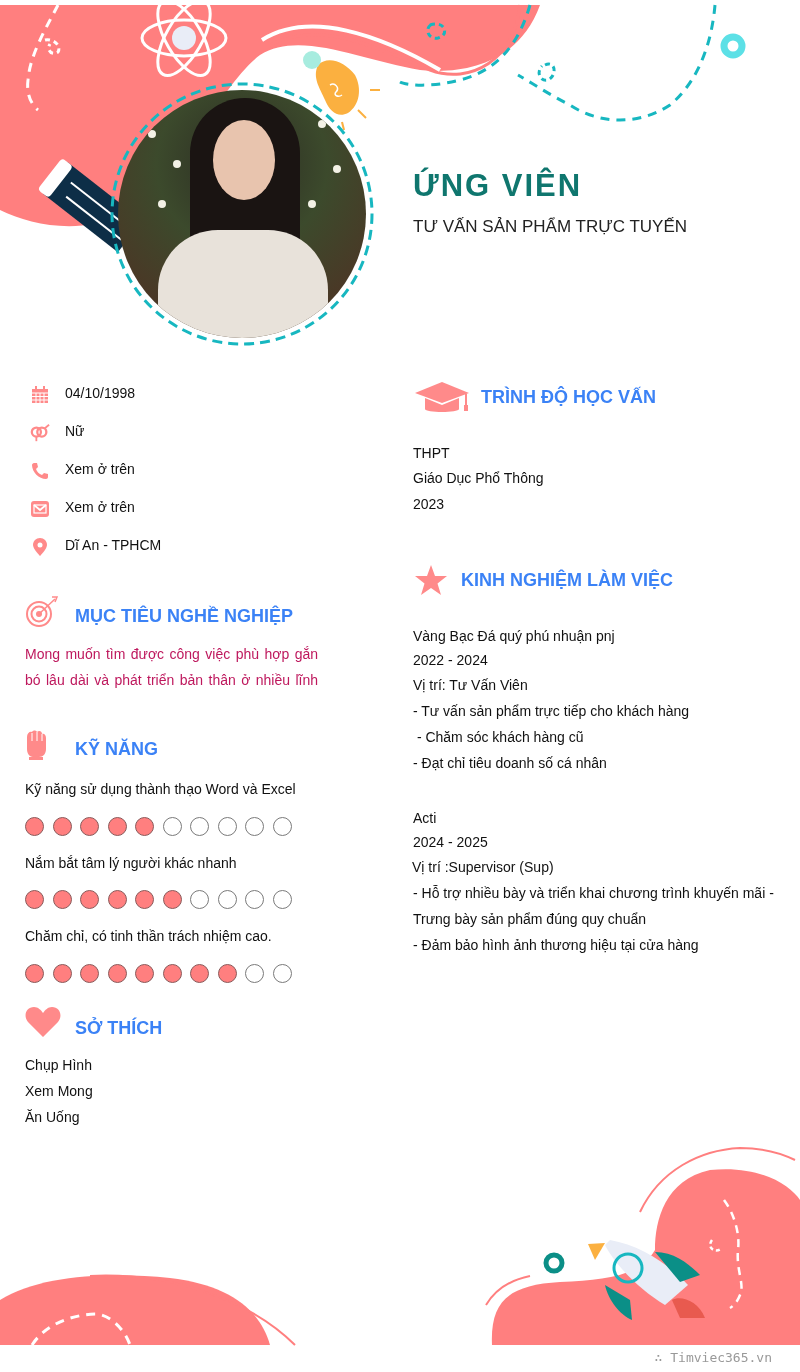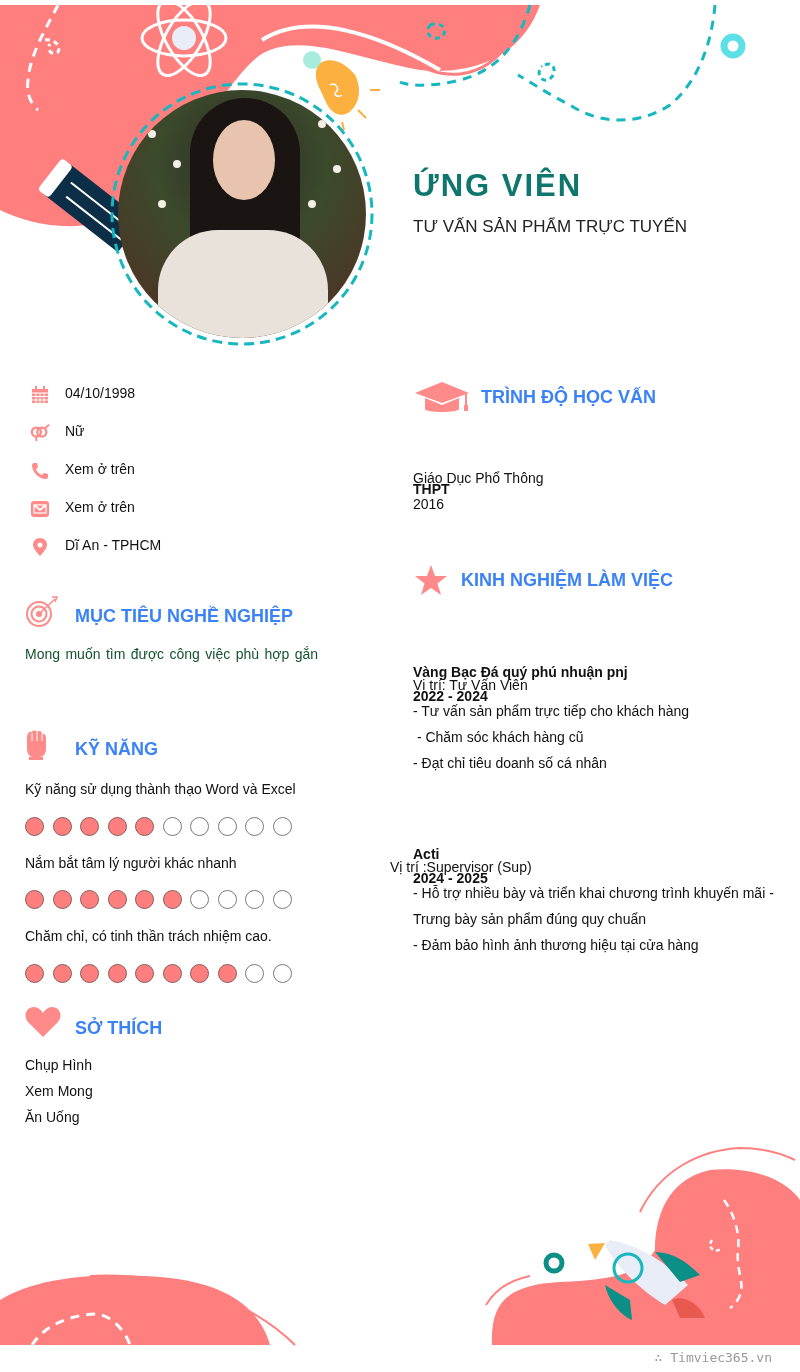"THPT" .bold { font-weight: bold -> normal; margin-top: 36px -> none }
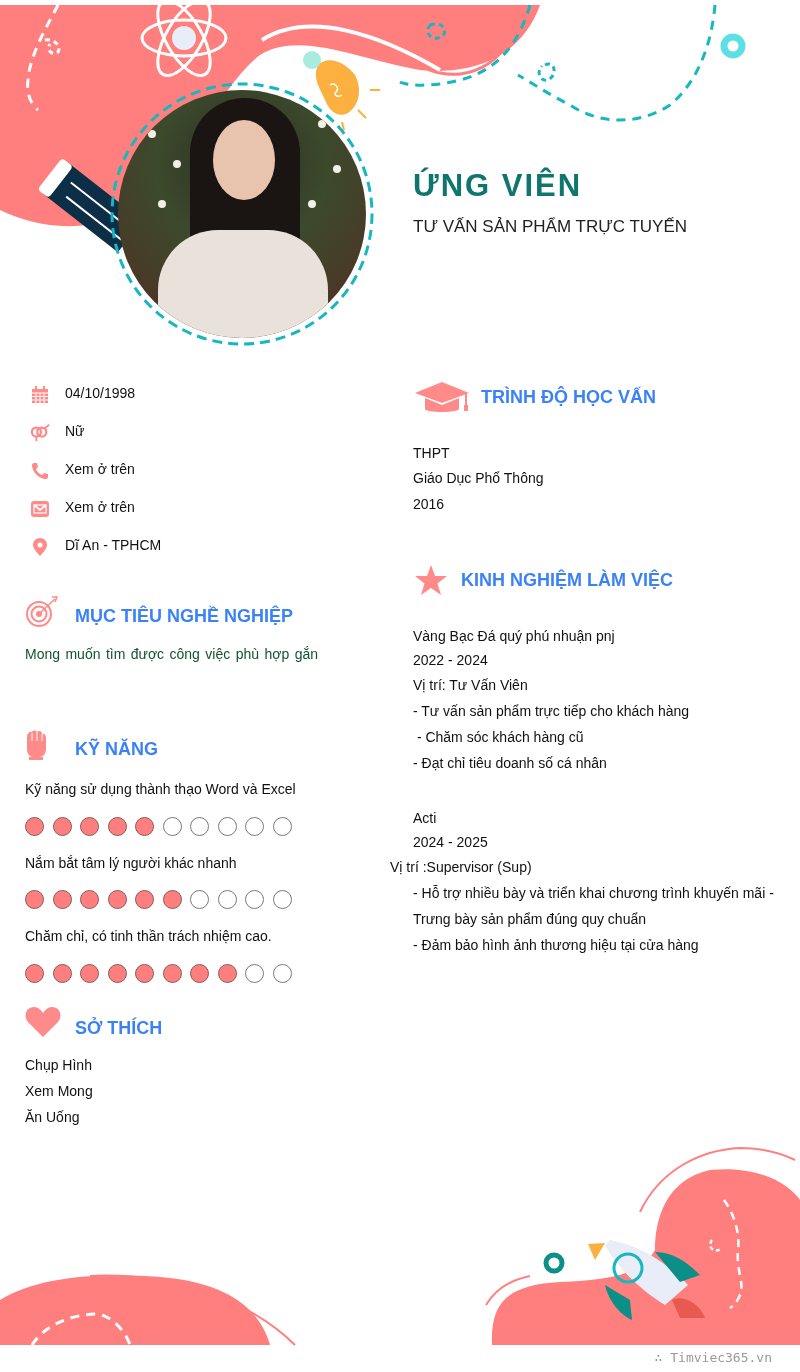"2016" div.line { text: 2016 -> 2023 }
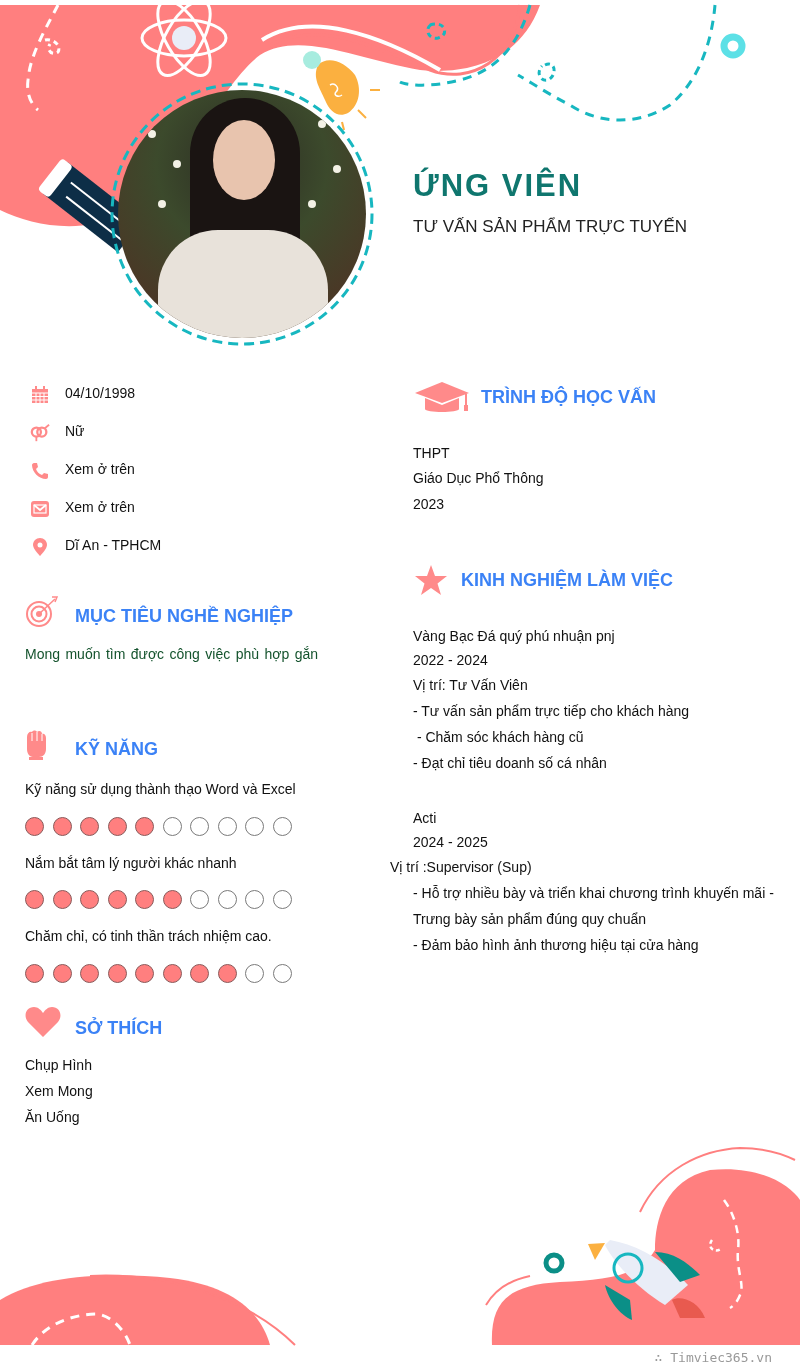"Mong muốn tìm được công" .para { color: #14532d -> #be185d }
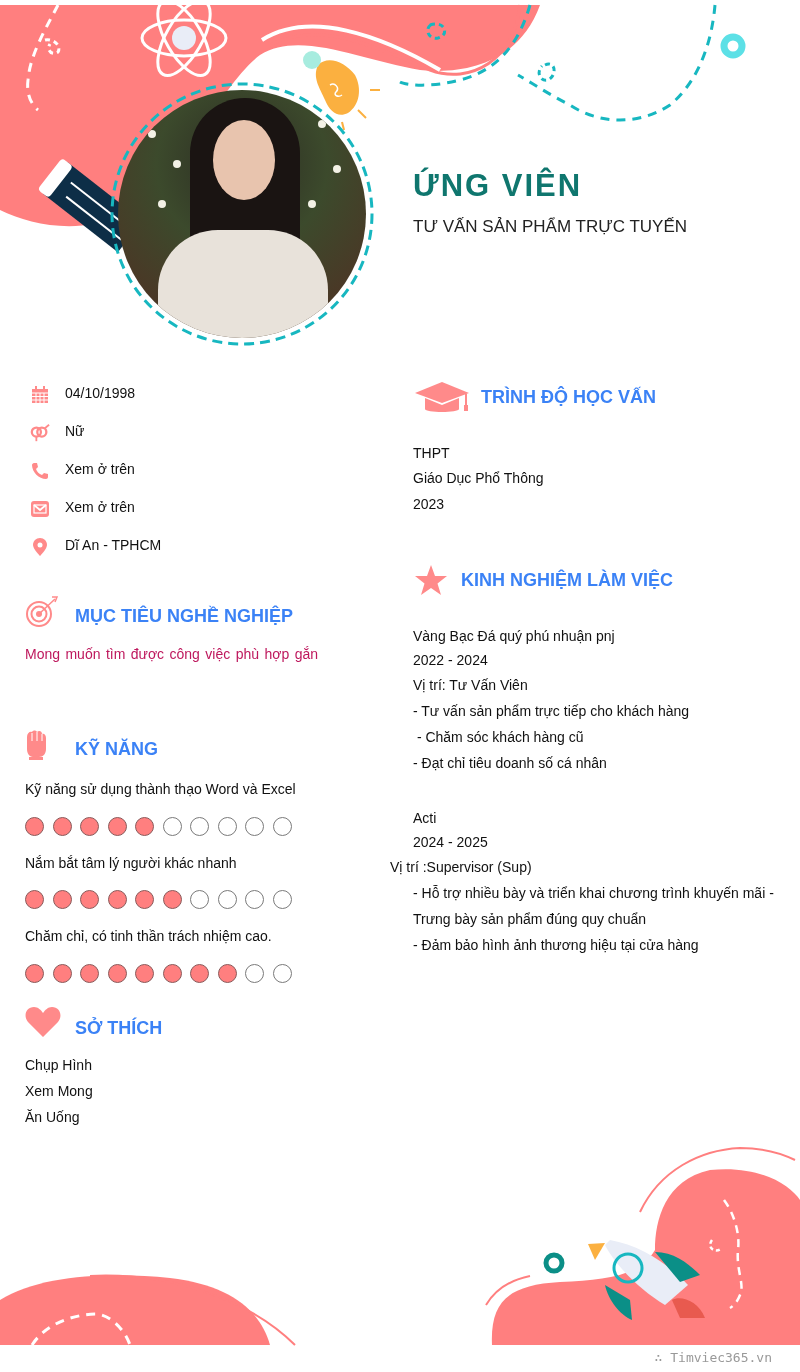"bó lâu dài và phát" div { html: none -> <div>bó lâu dài và phát triển bản thân ở nhiều lĩnh</div> }
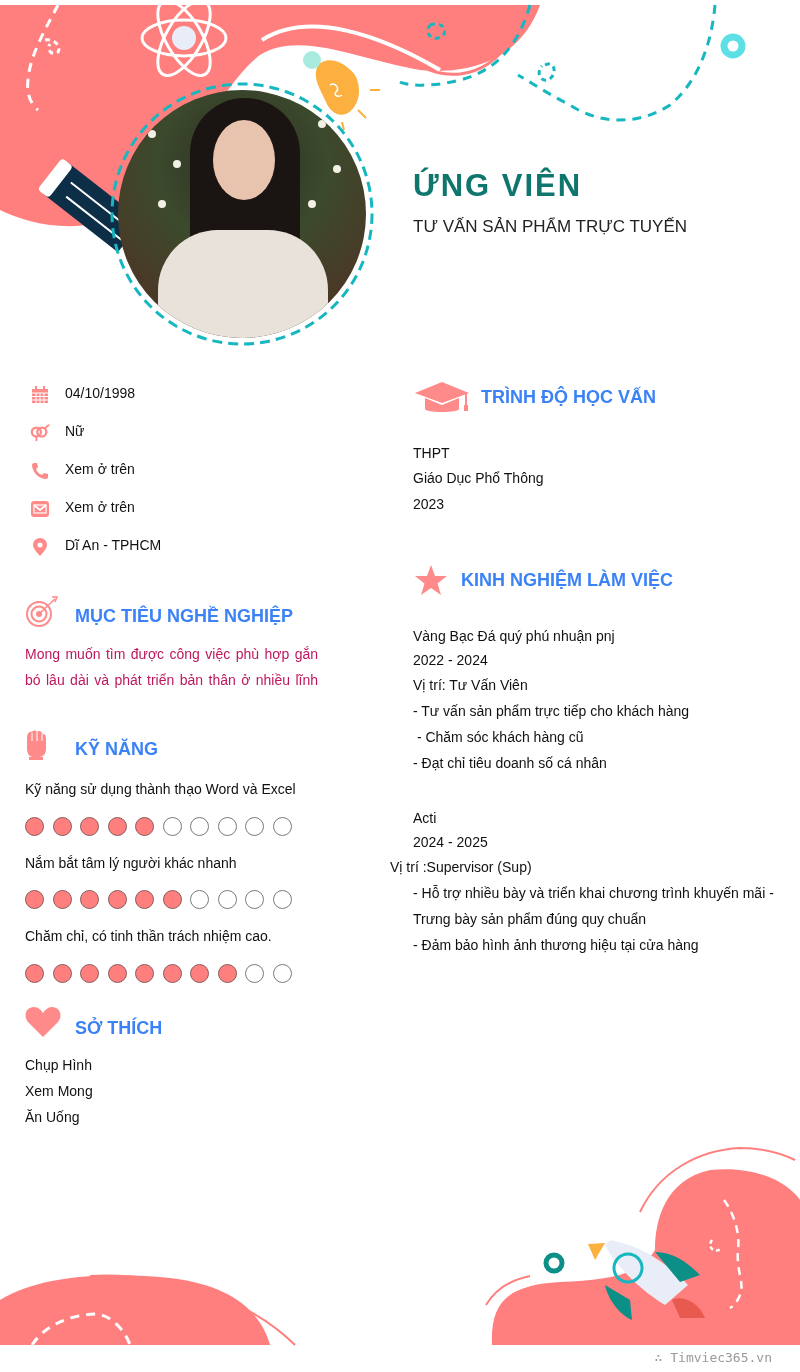"Vị trí :Supervisor (Sup)" div.line { left: 390px -> 412px }
